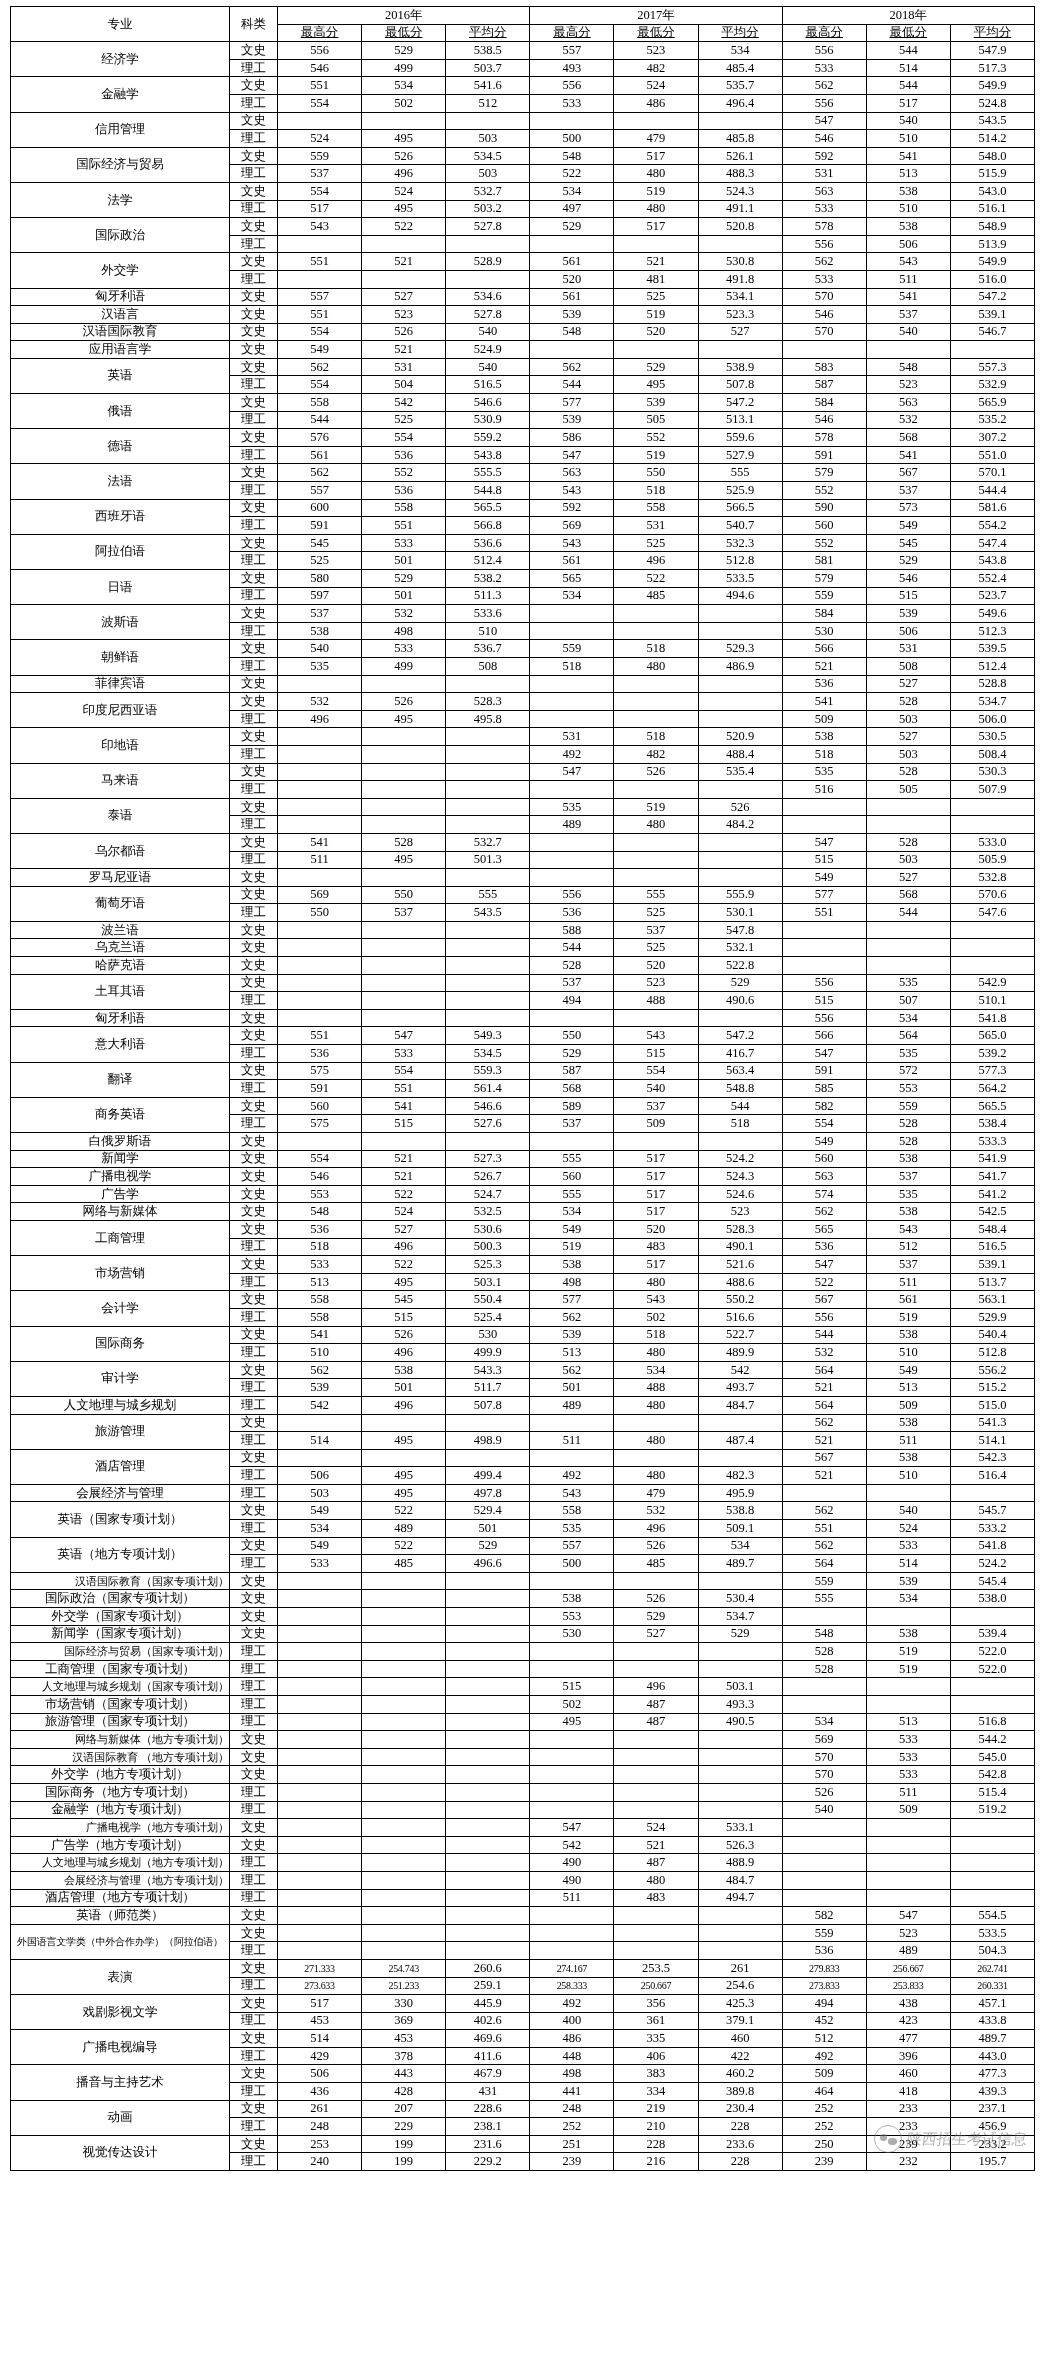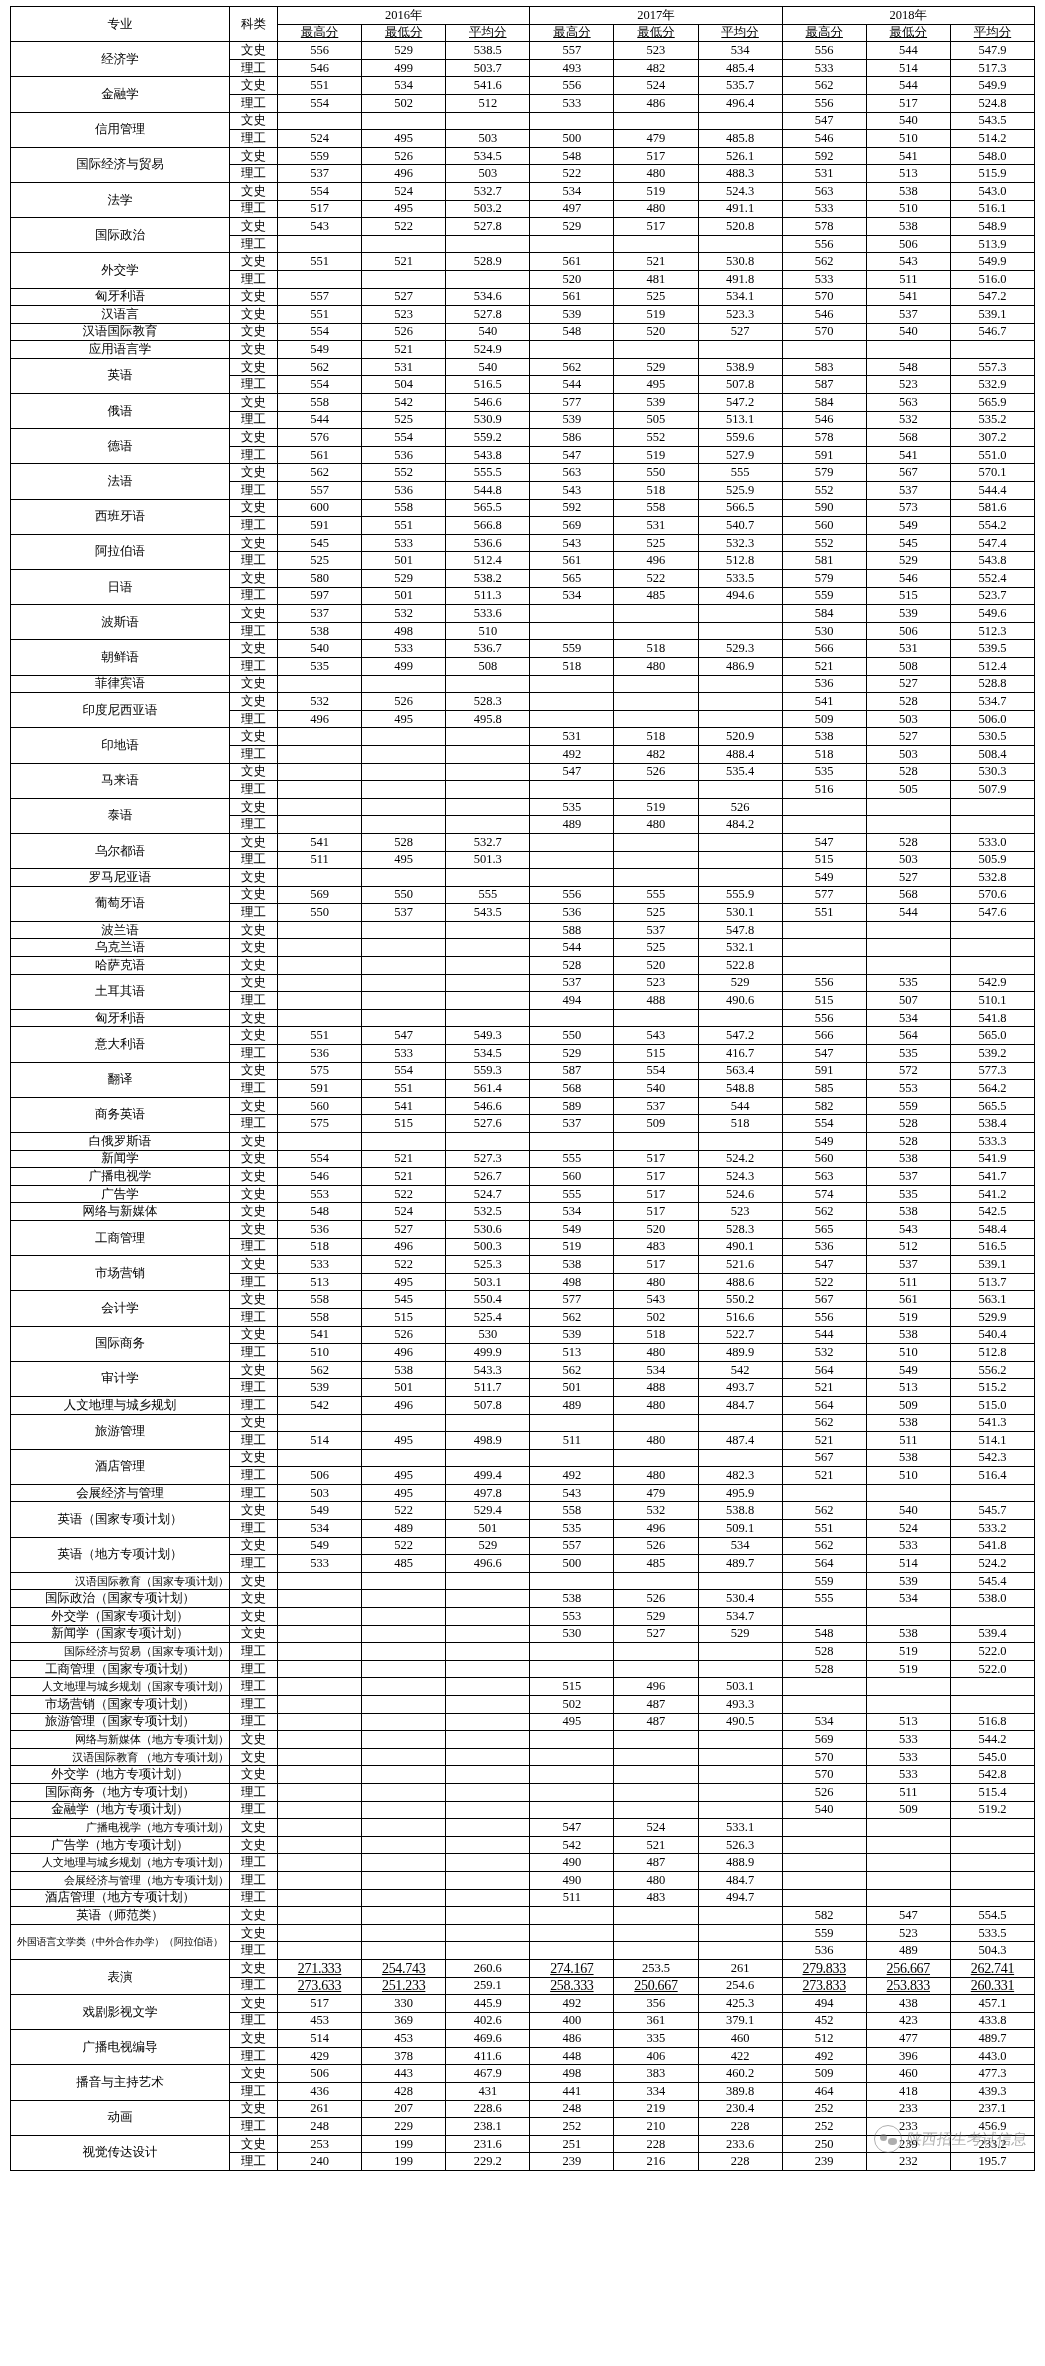"271.333" td.num.tight { font-size: 14px -> 10px; text-decoration: underline -> none }
